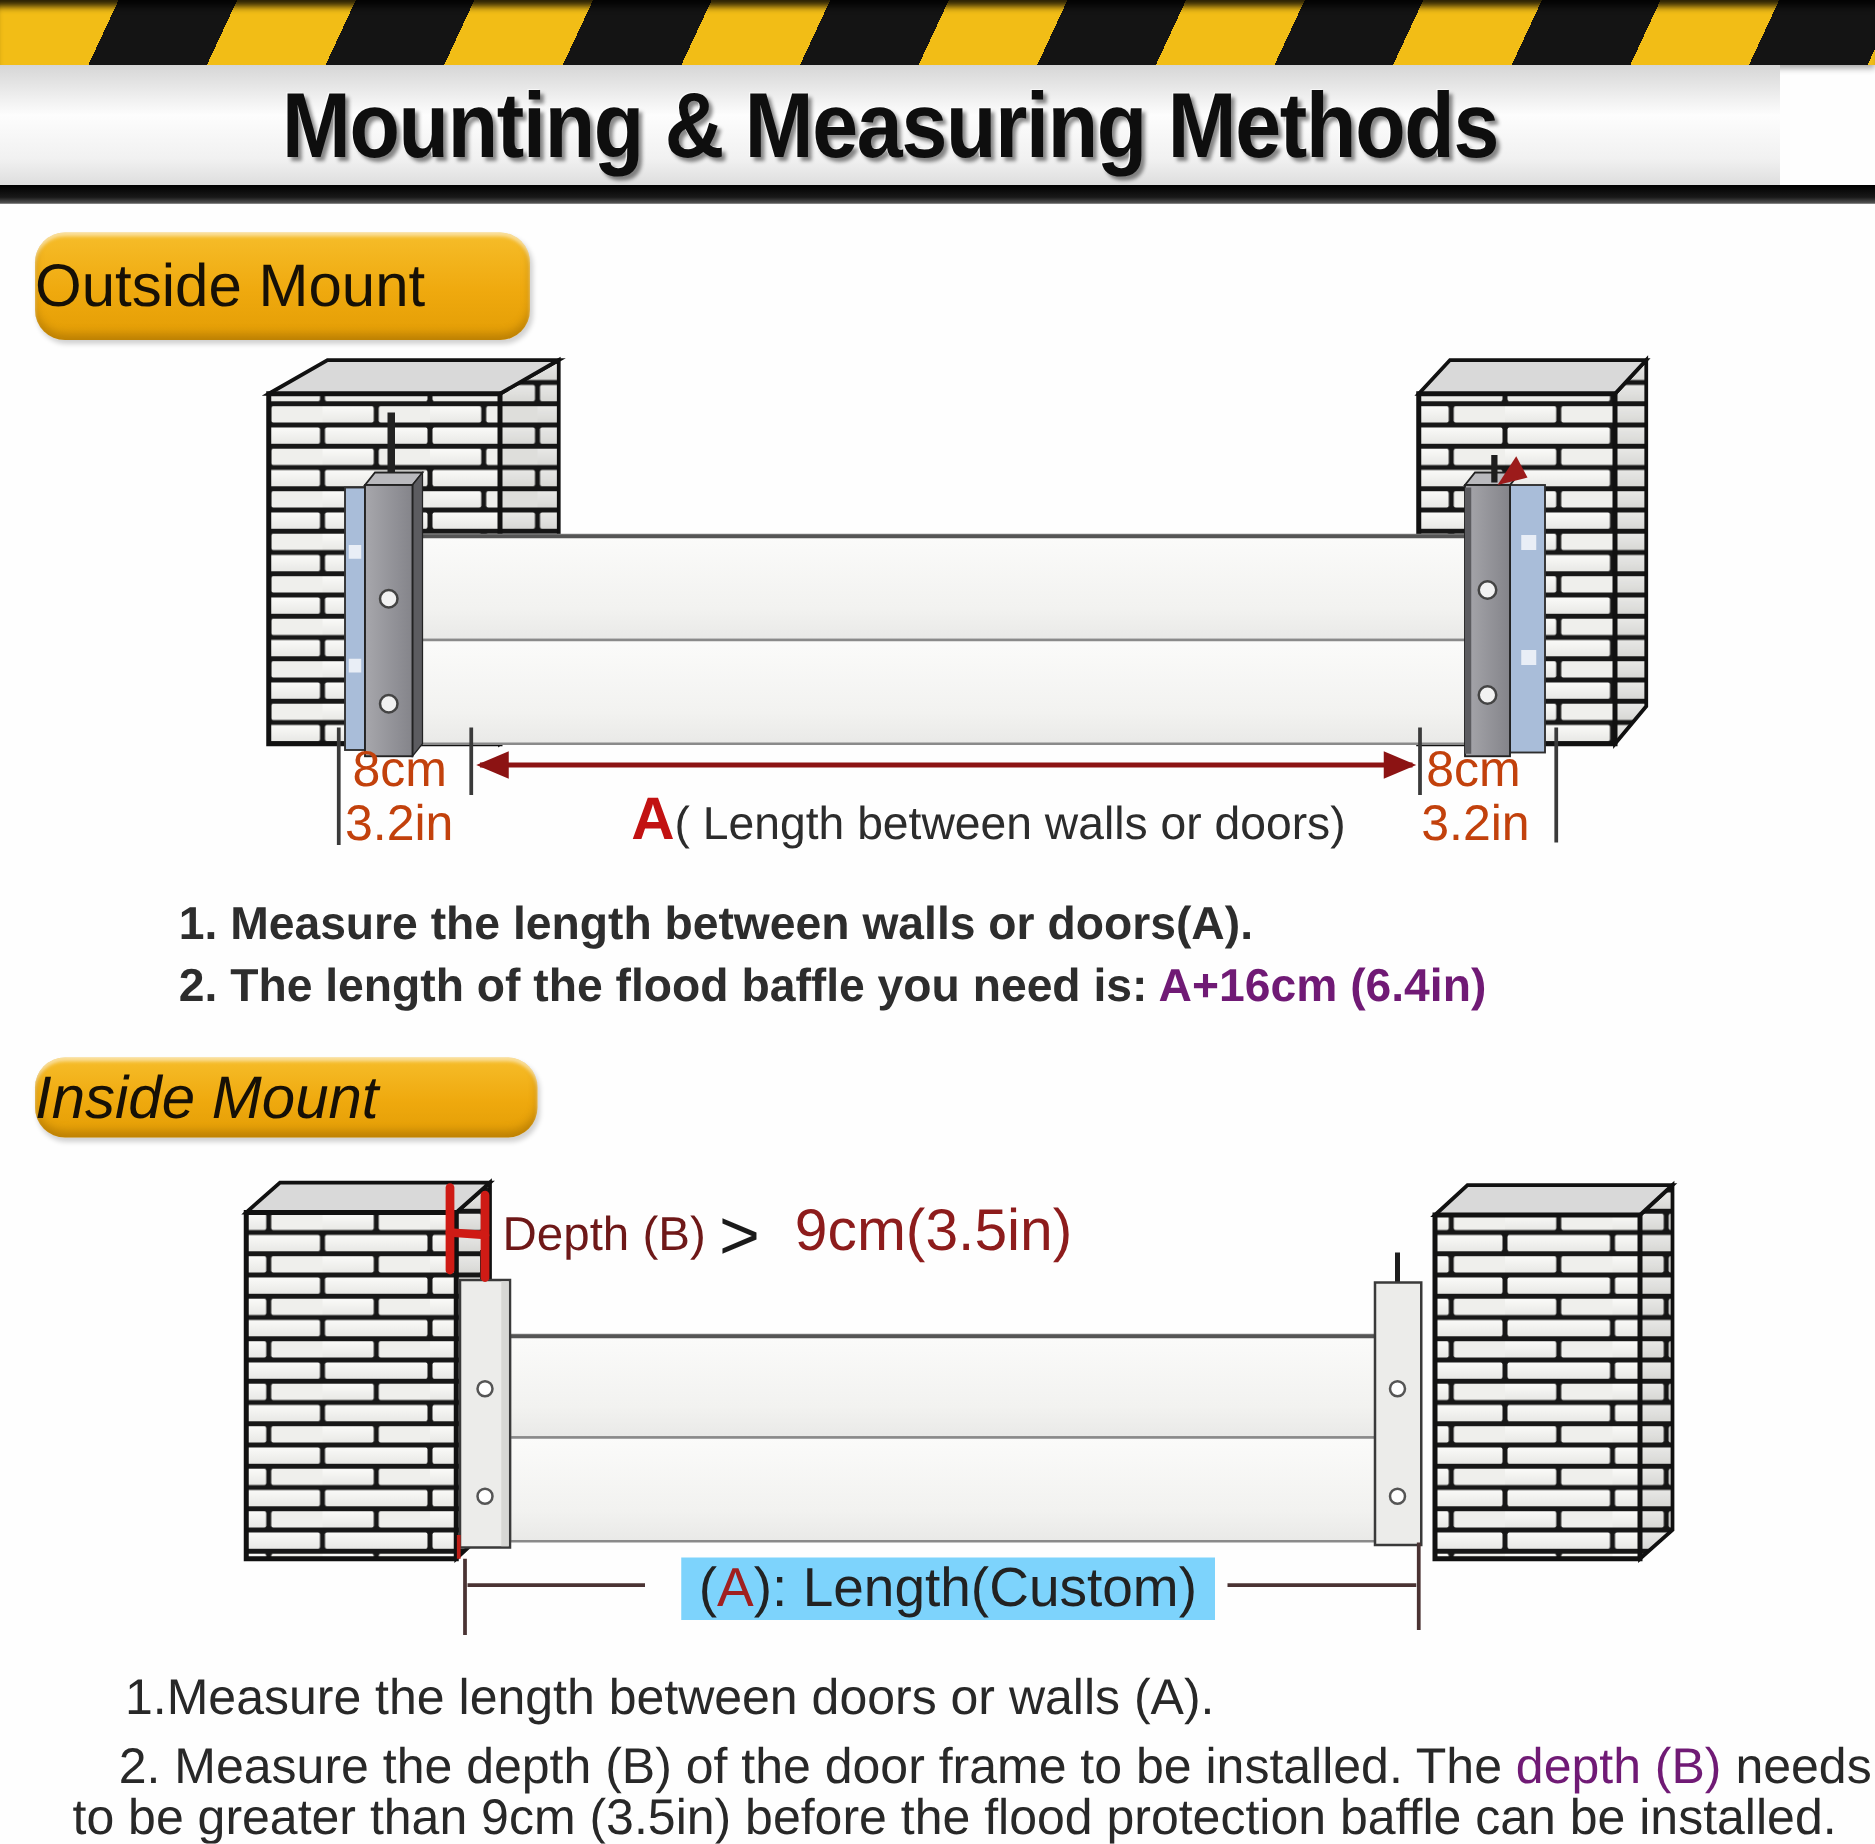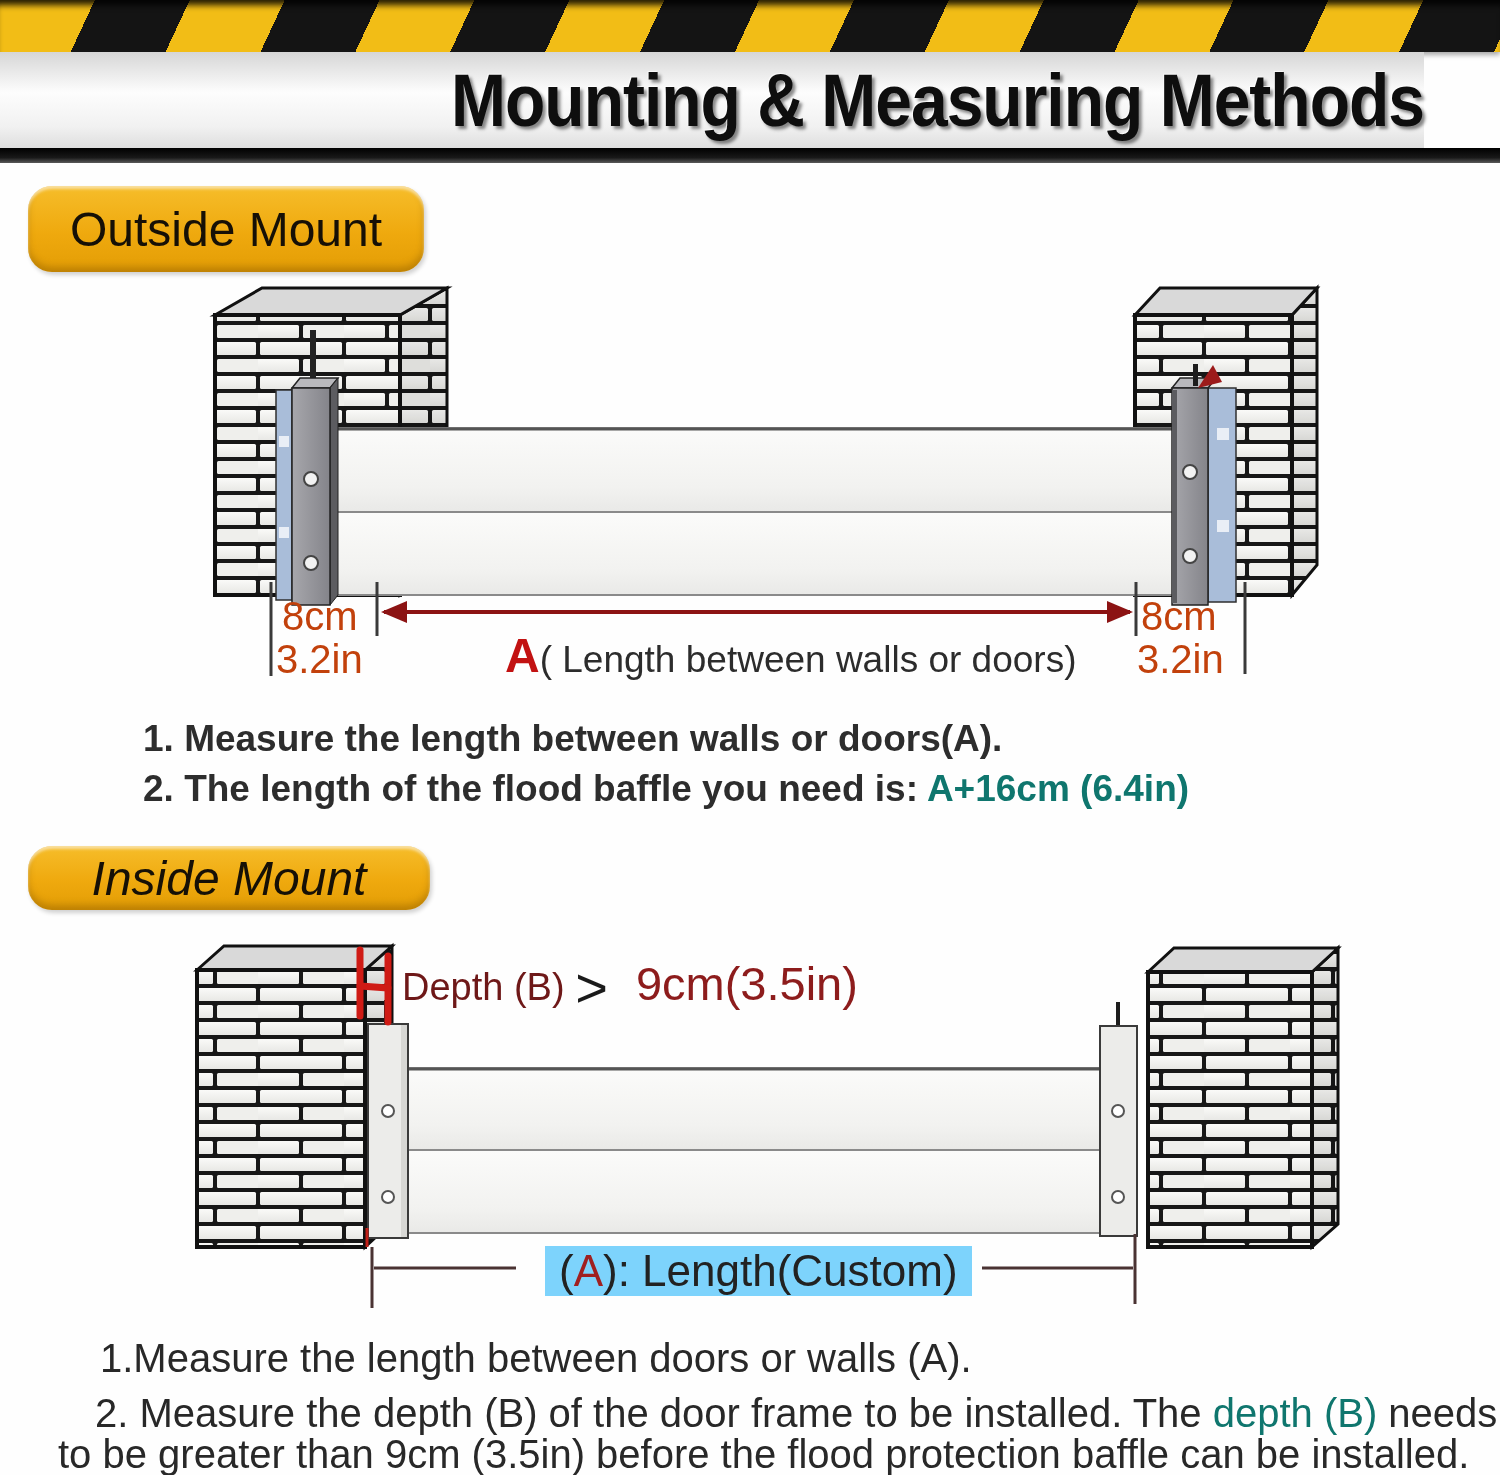"Mounting & Measuring Methods" .titleband { justify-content: flex-end -> center }
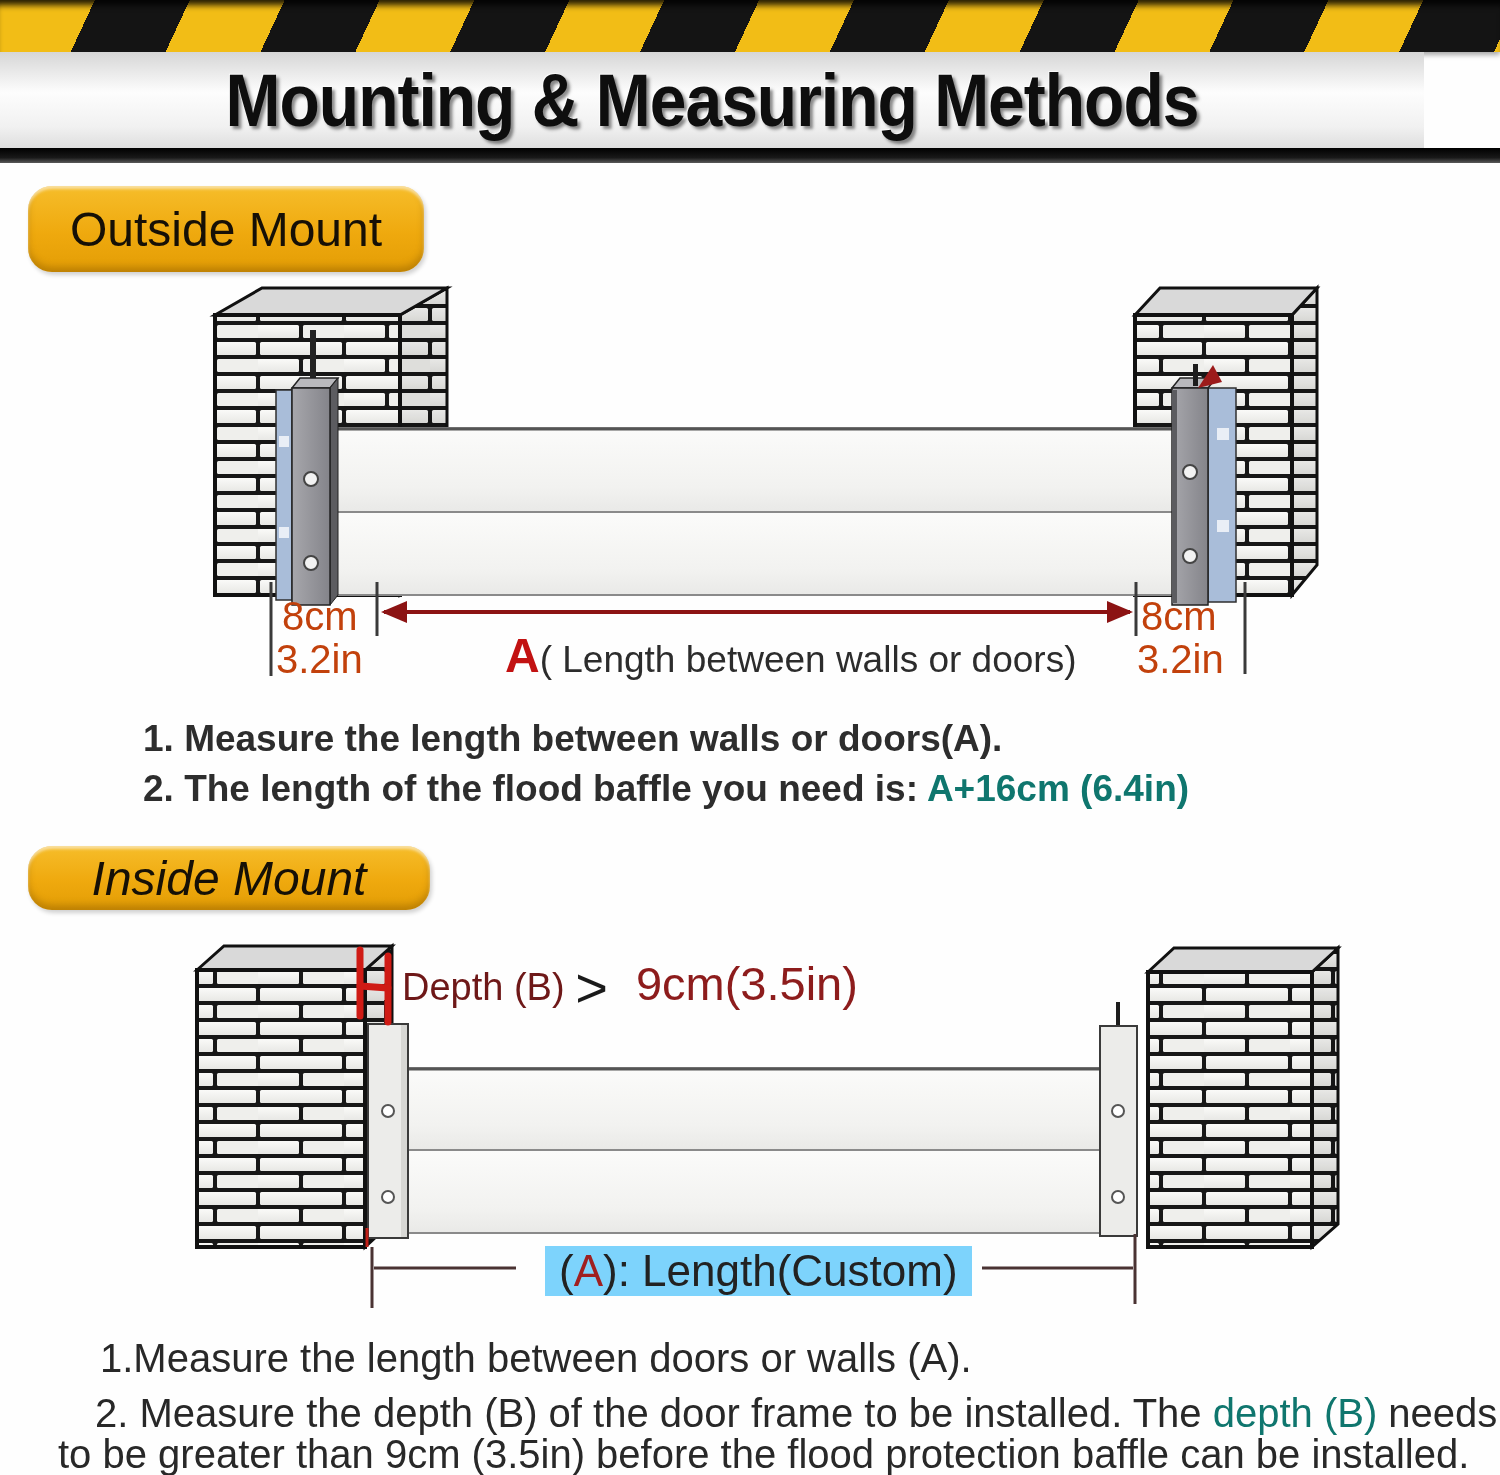"Outside Mount" .mount-label { justify-content: center -> none }
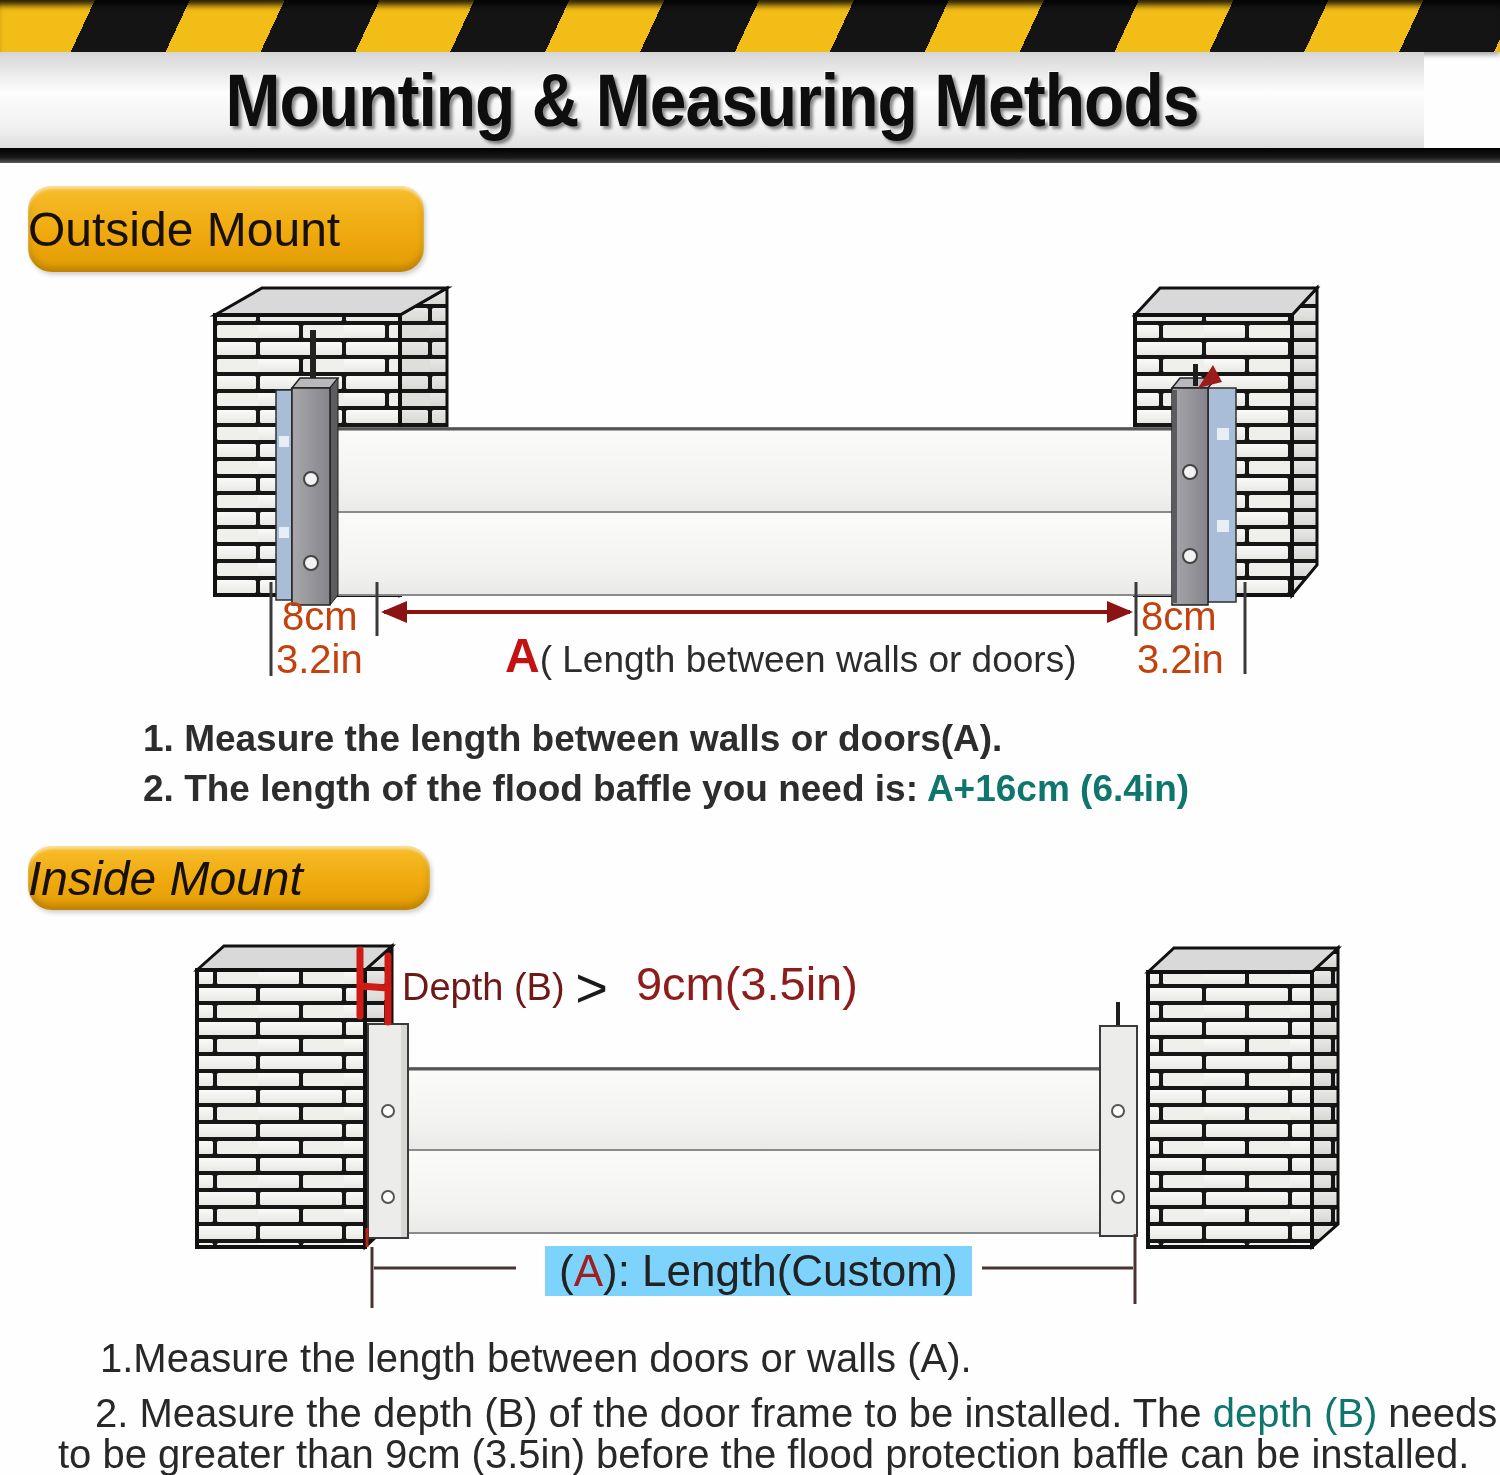"A+16cm (6.4in)" .red { color: #0f766e -> #701a75 }
